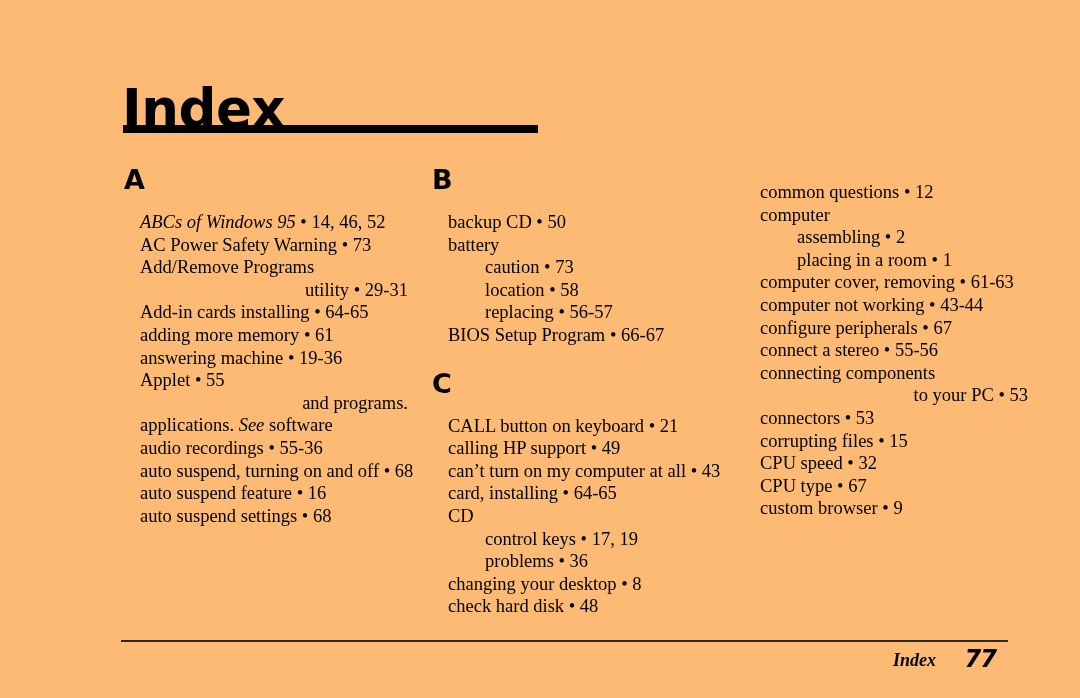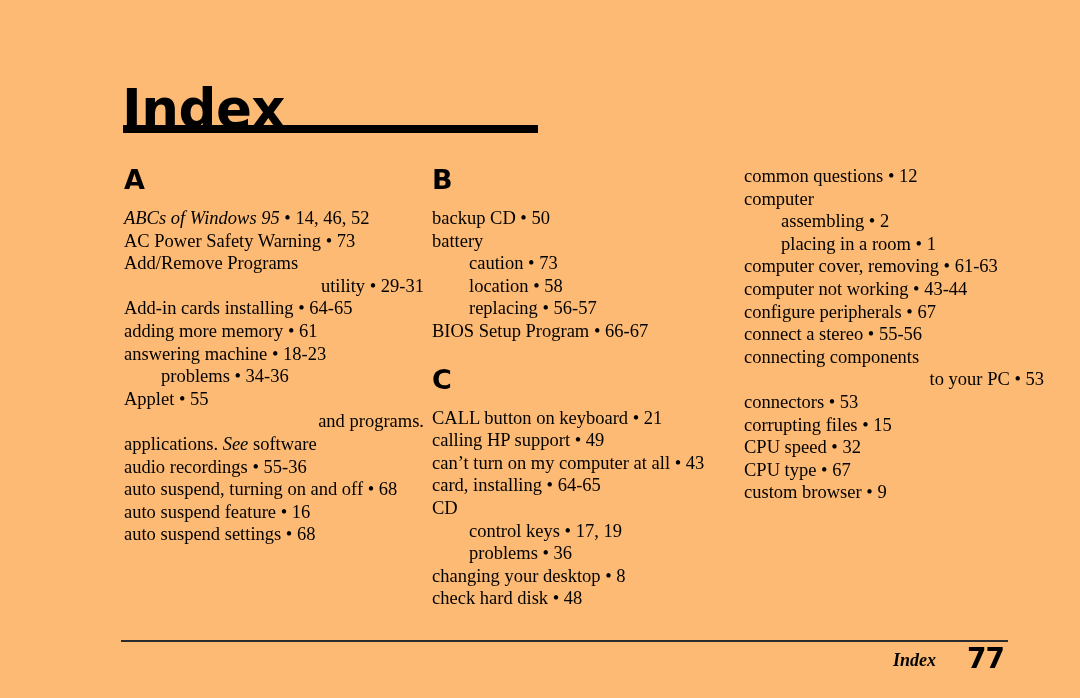"common questions • 12" .entry-list { margin: 0 -> 16px }
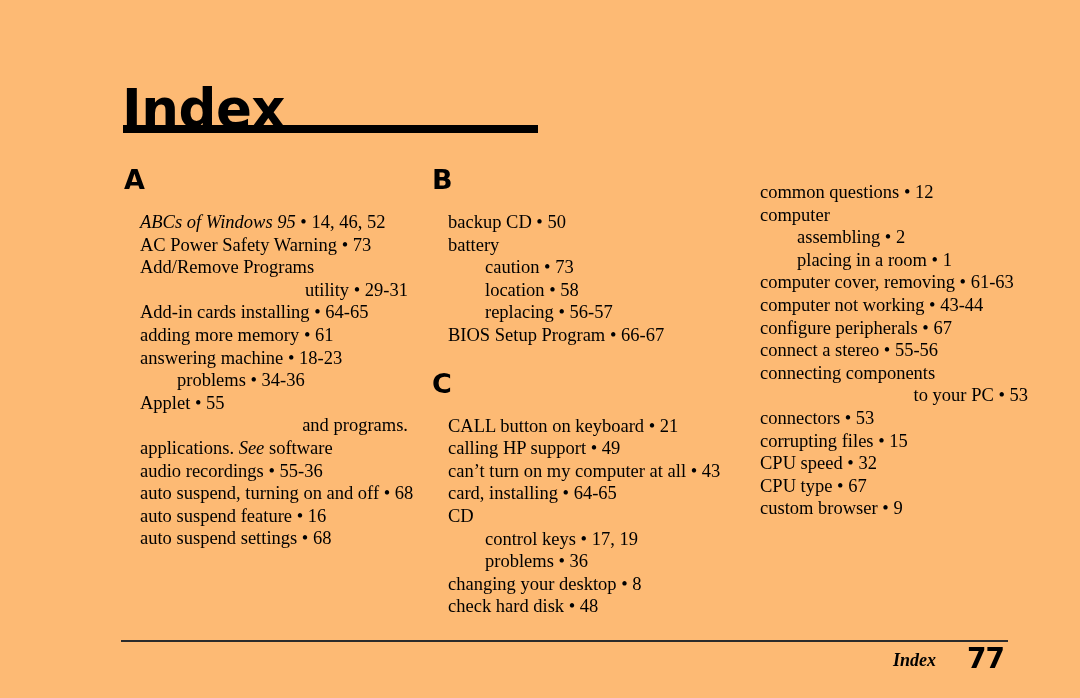"answering machine • 18-23" li.entry { text: 18-23 -> 19-36 }
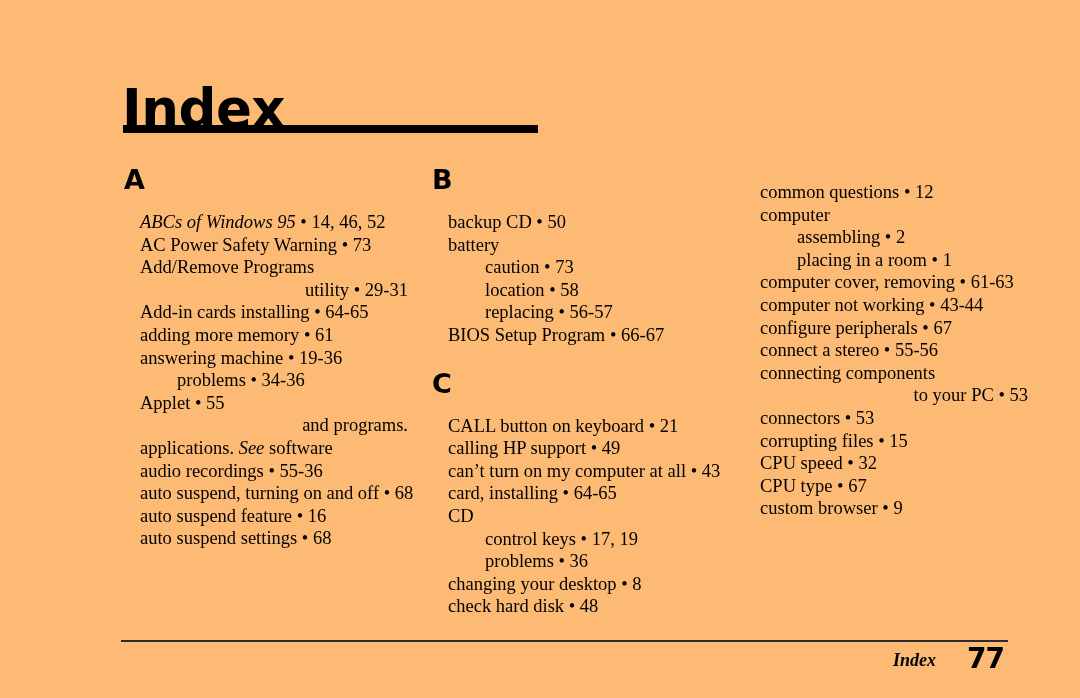"problems • 34-36" li.entry { html: <li>problems • 34-36</li> -> none }
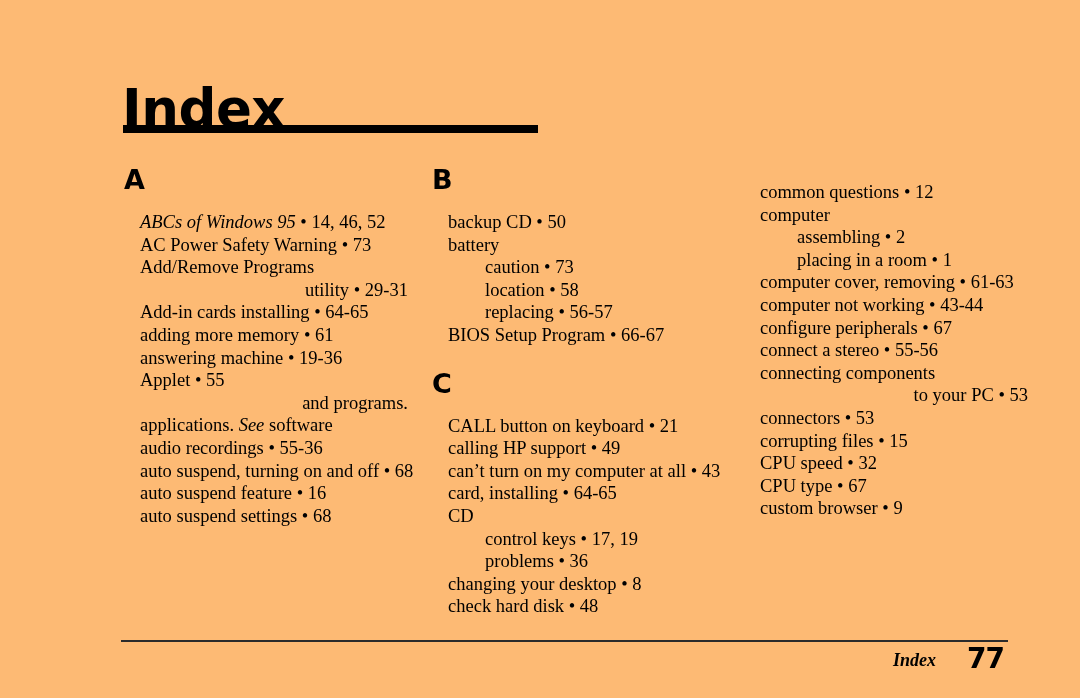"77" .footer-page { font-size: 28px -> 24px; font-style: none -> italic; right: 4px -> 12px }
